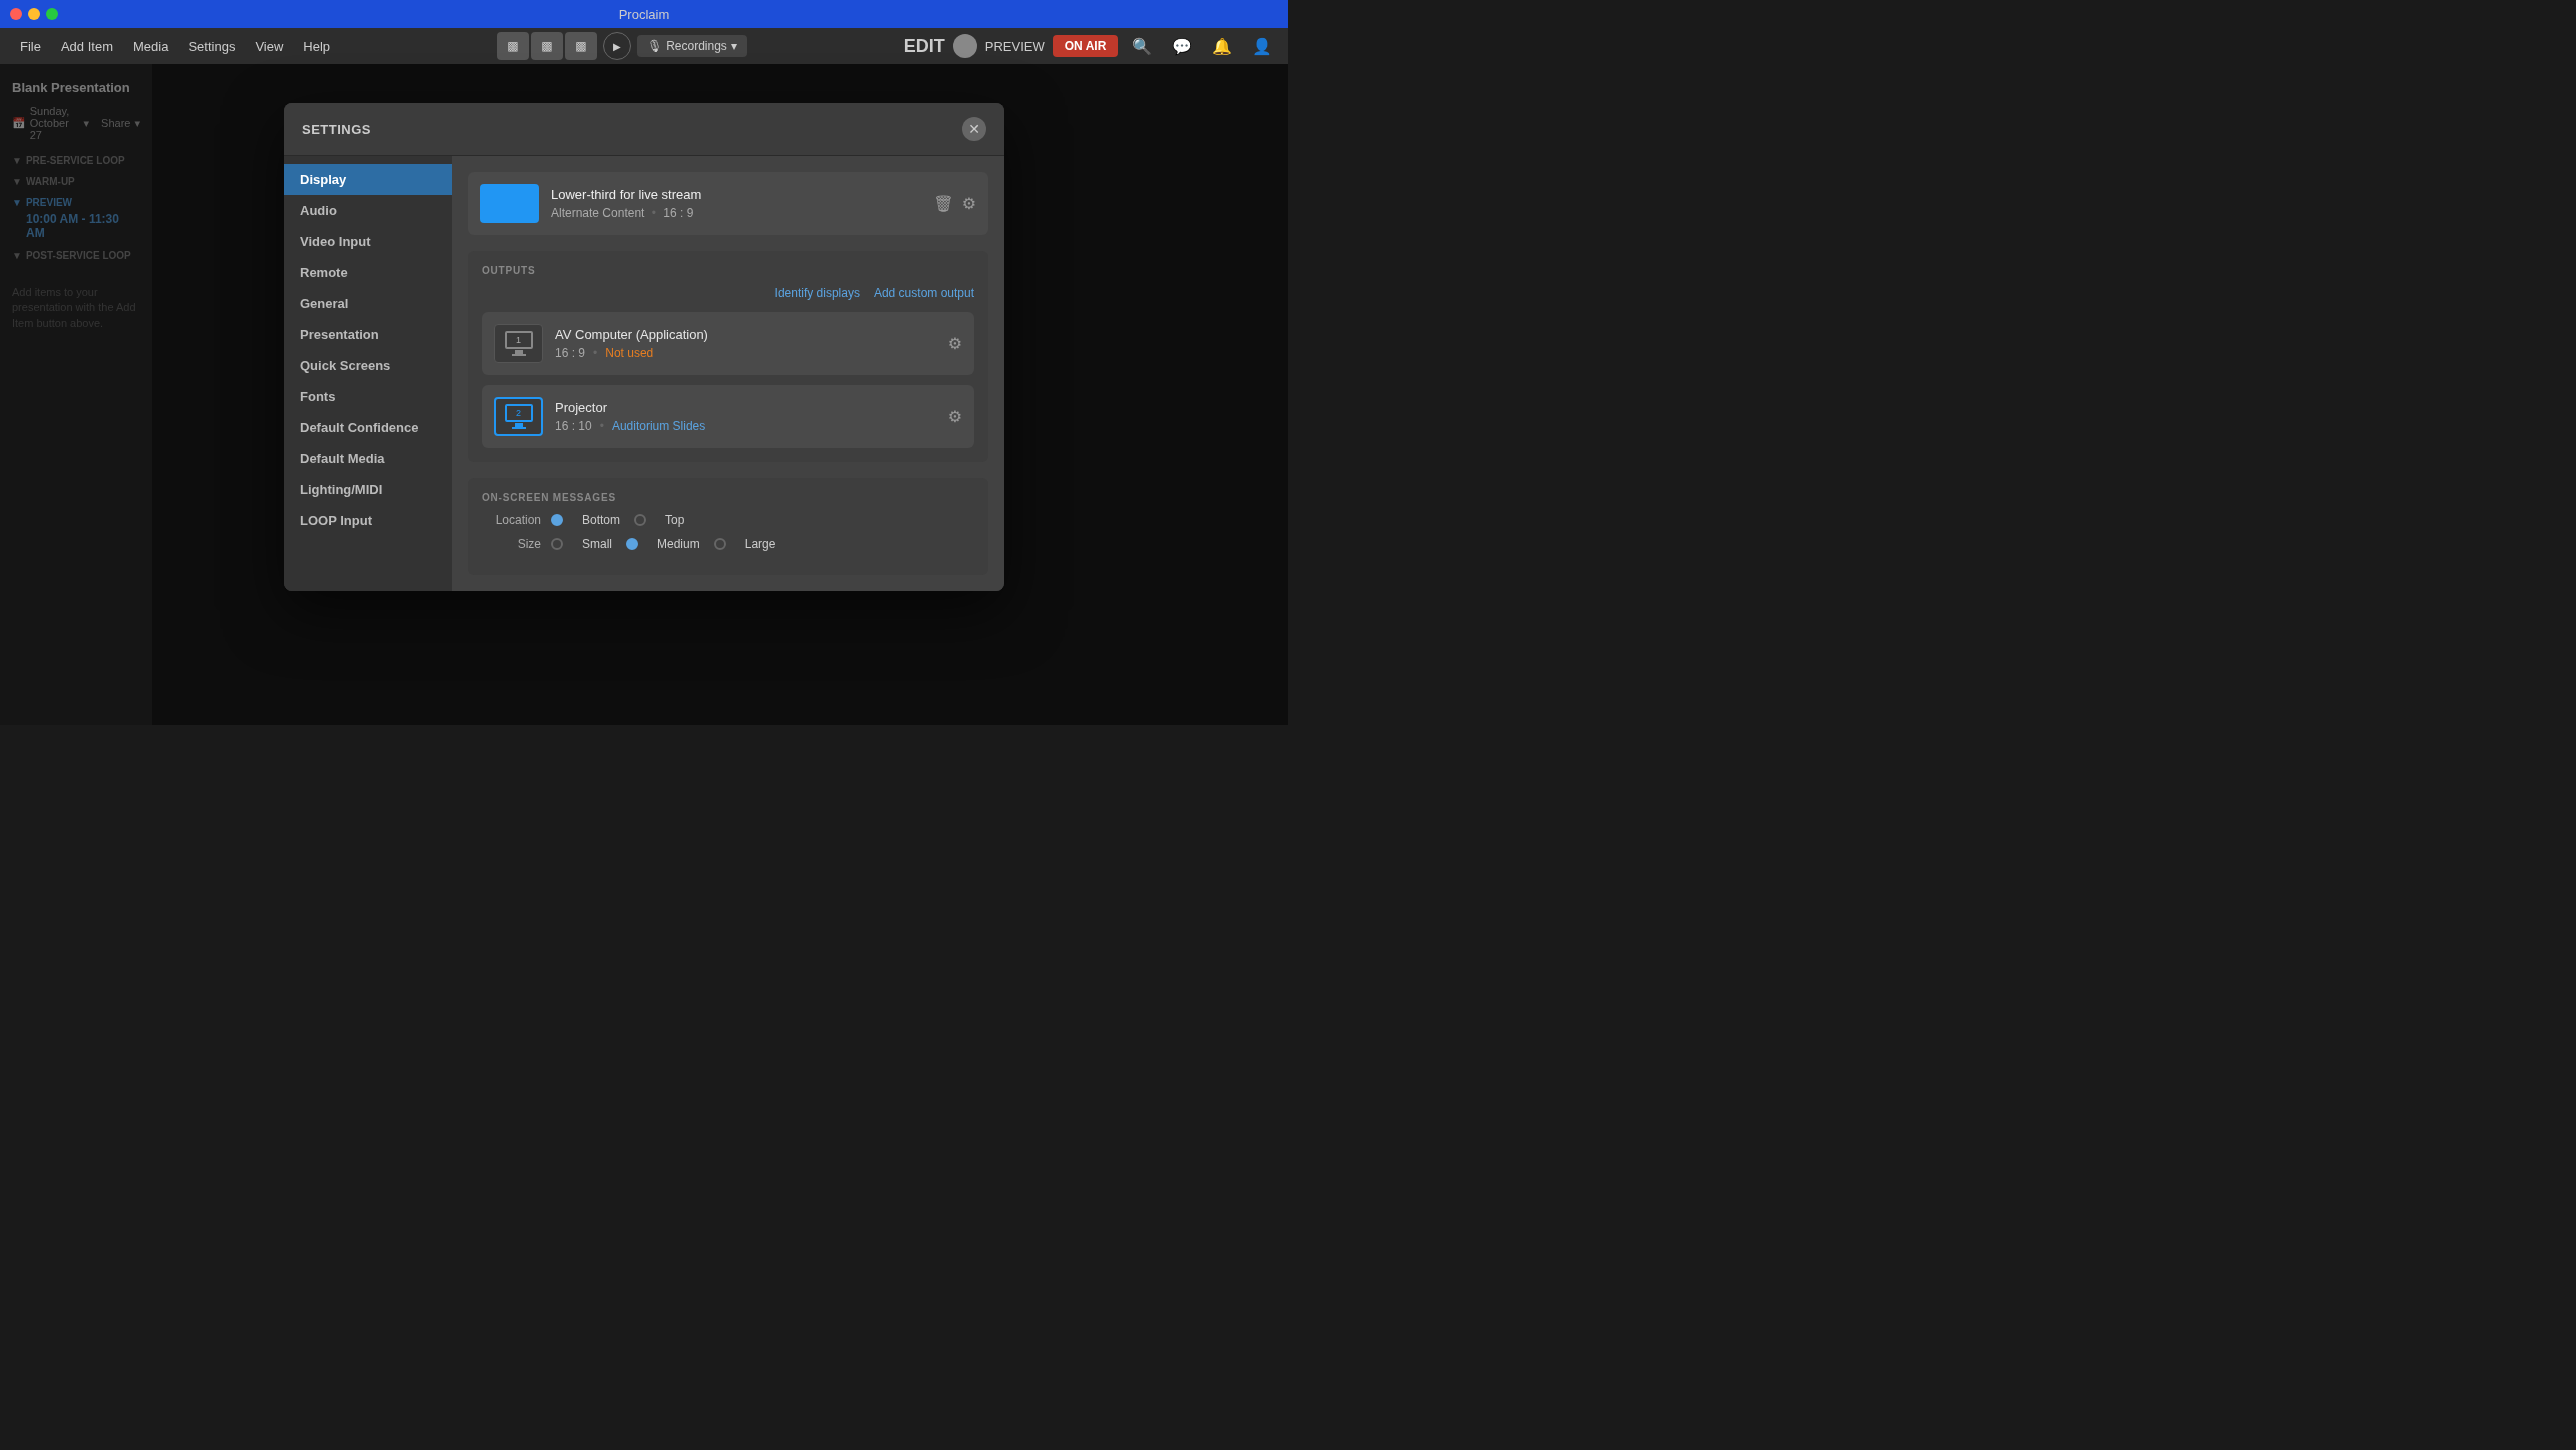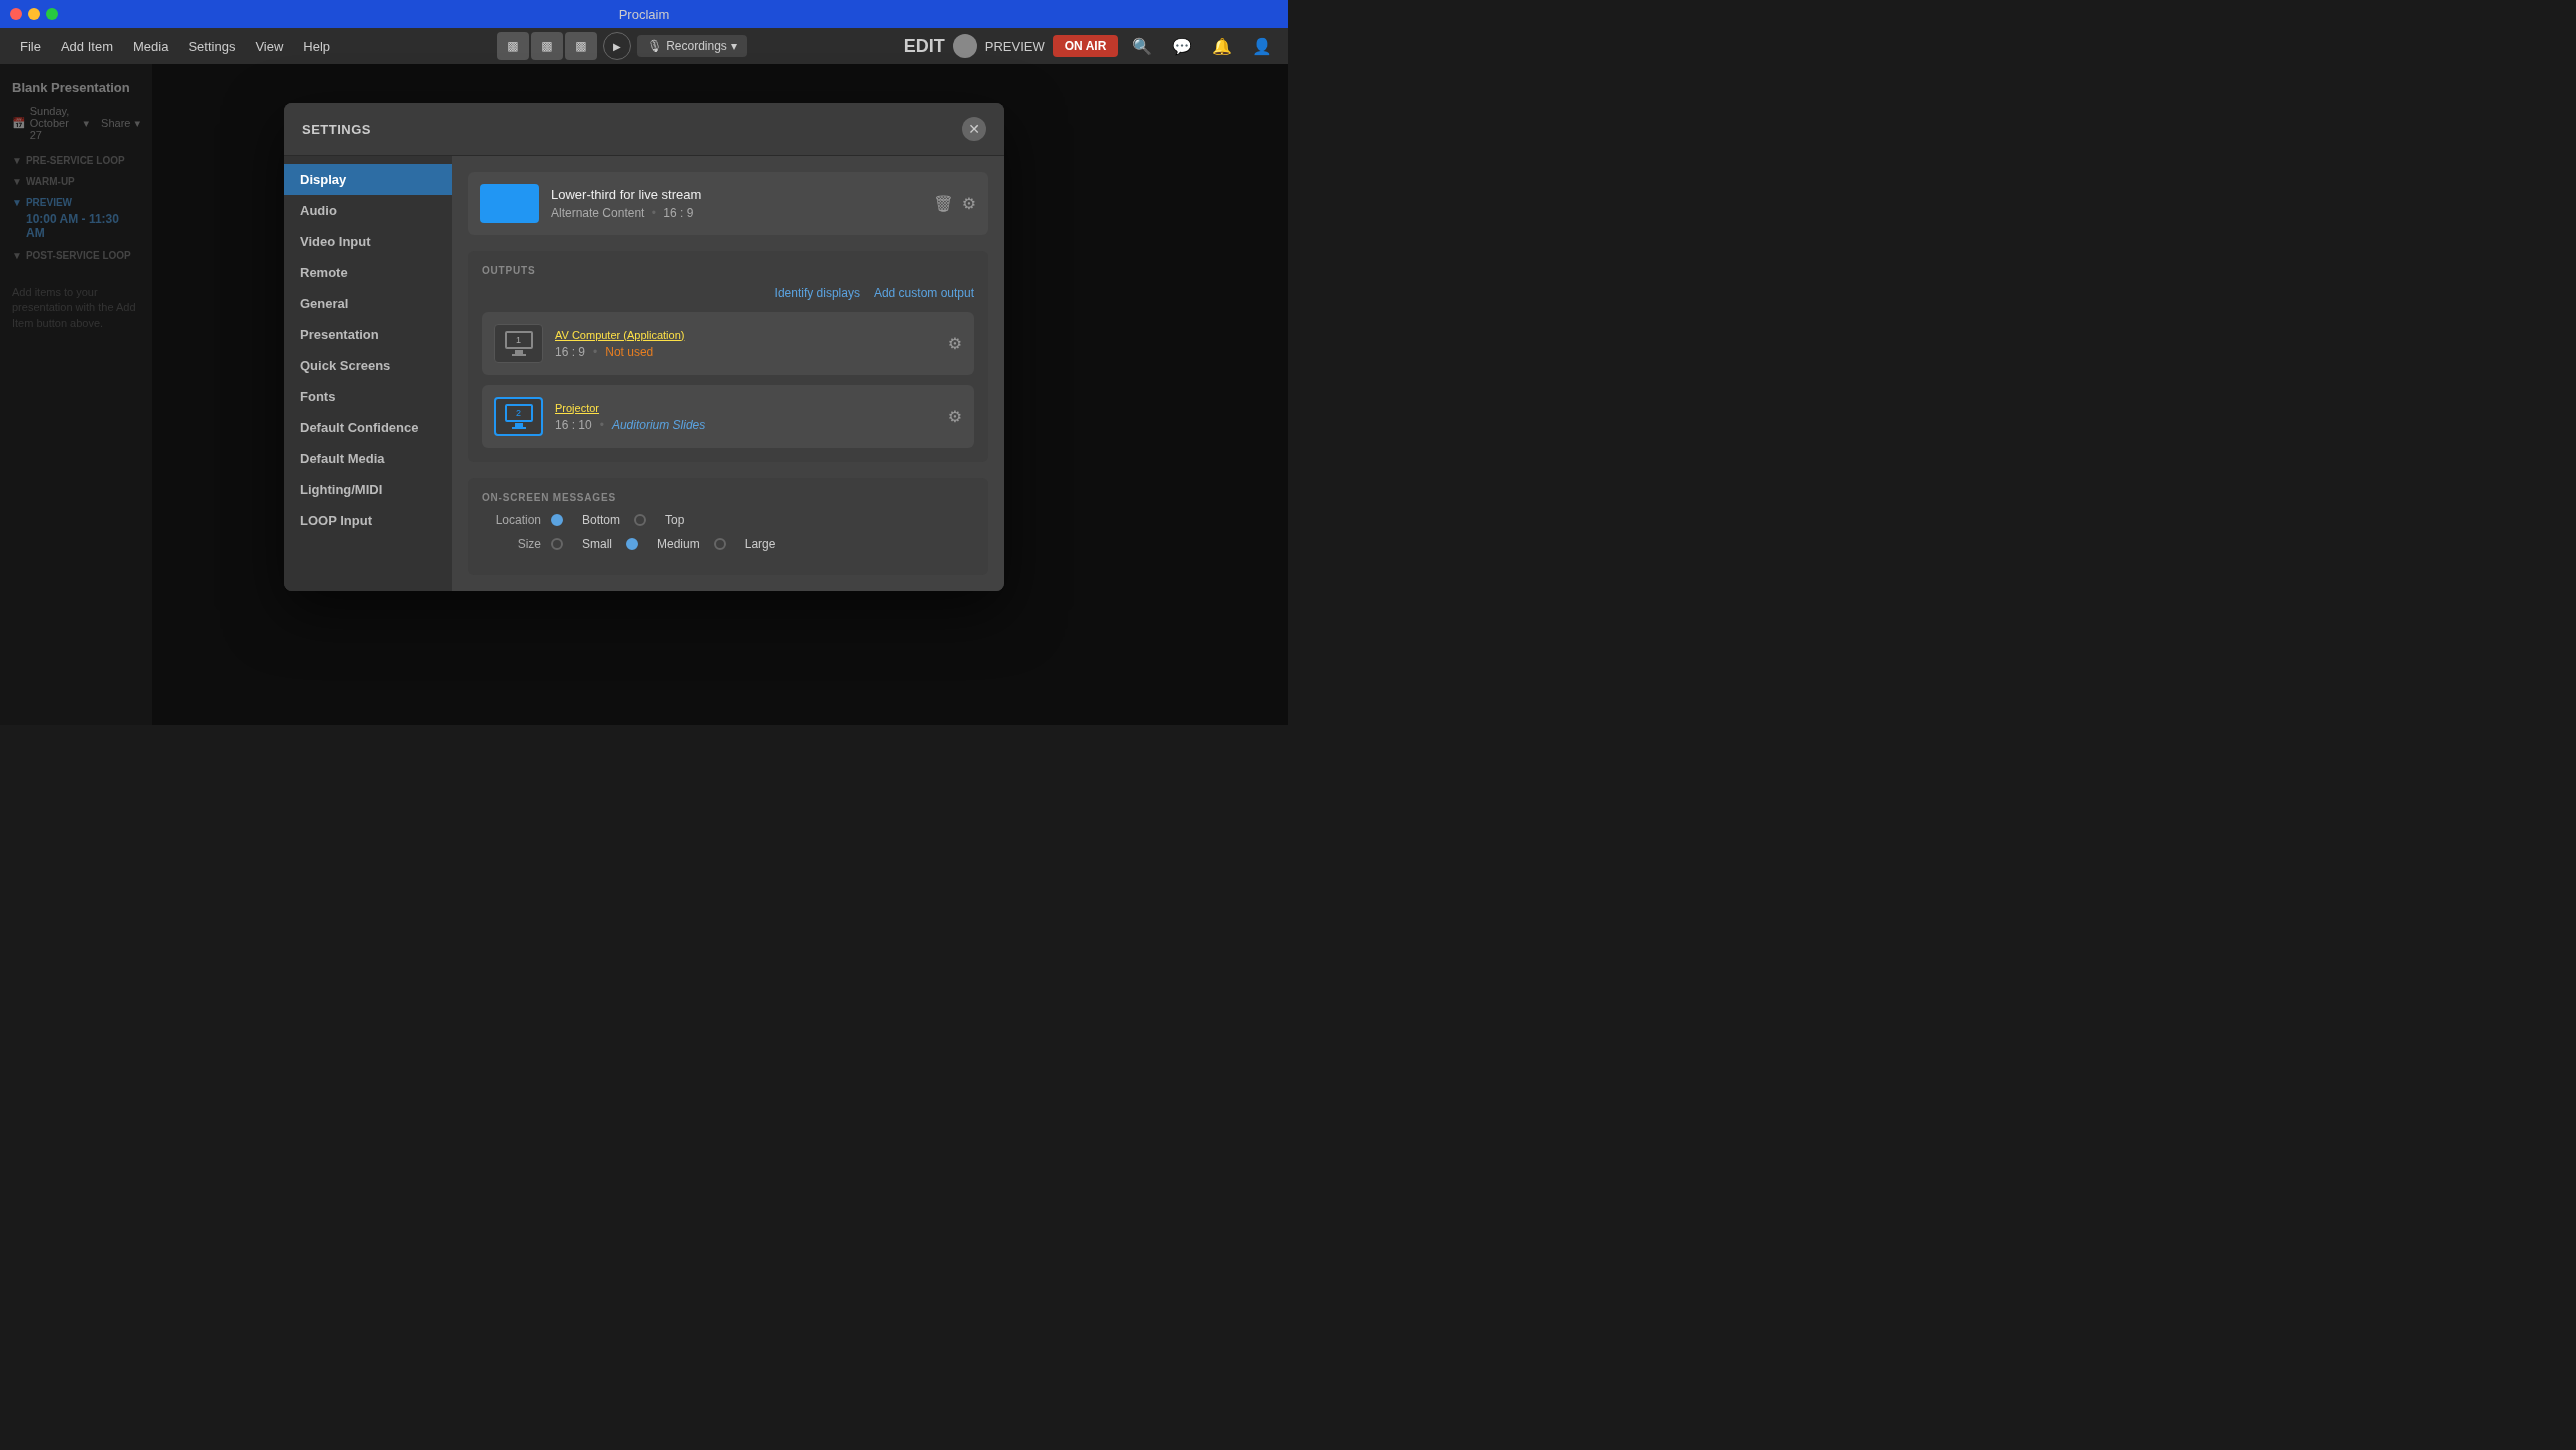"AV Computer (Application)" .output-name { color: #fde047 -> #e5e5e5; font-size: 11px -> 13px; text-decoration: underline -> none }
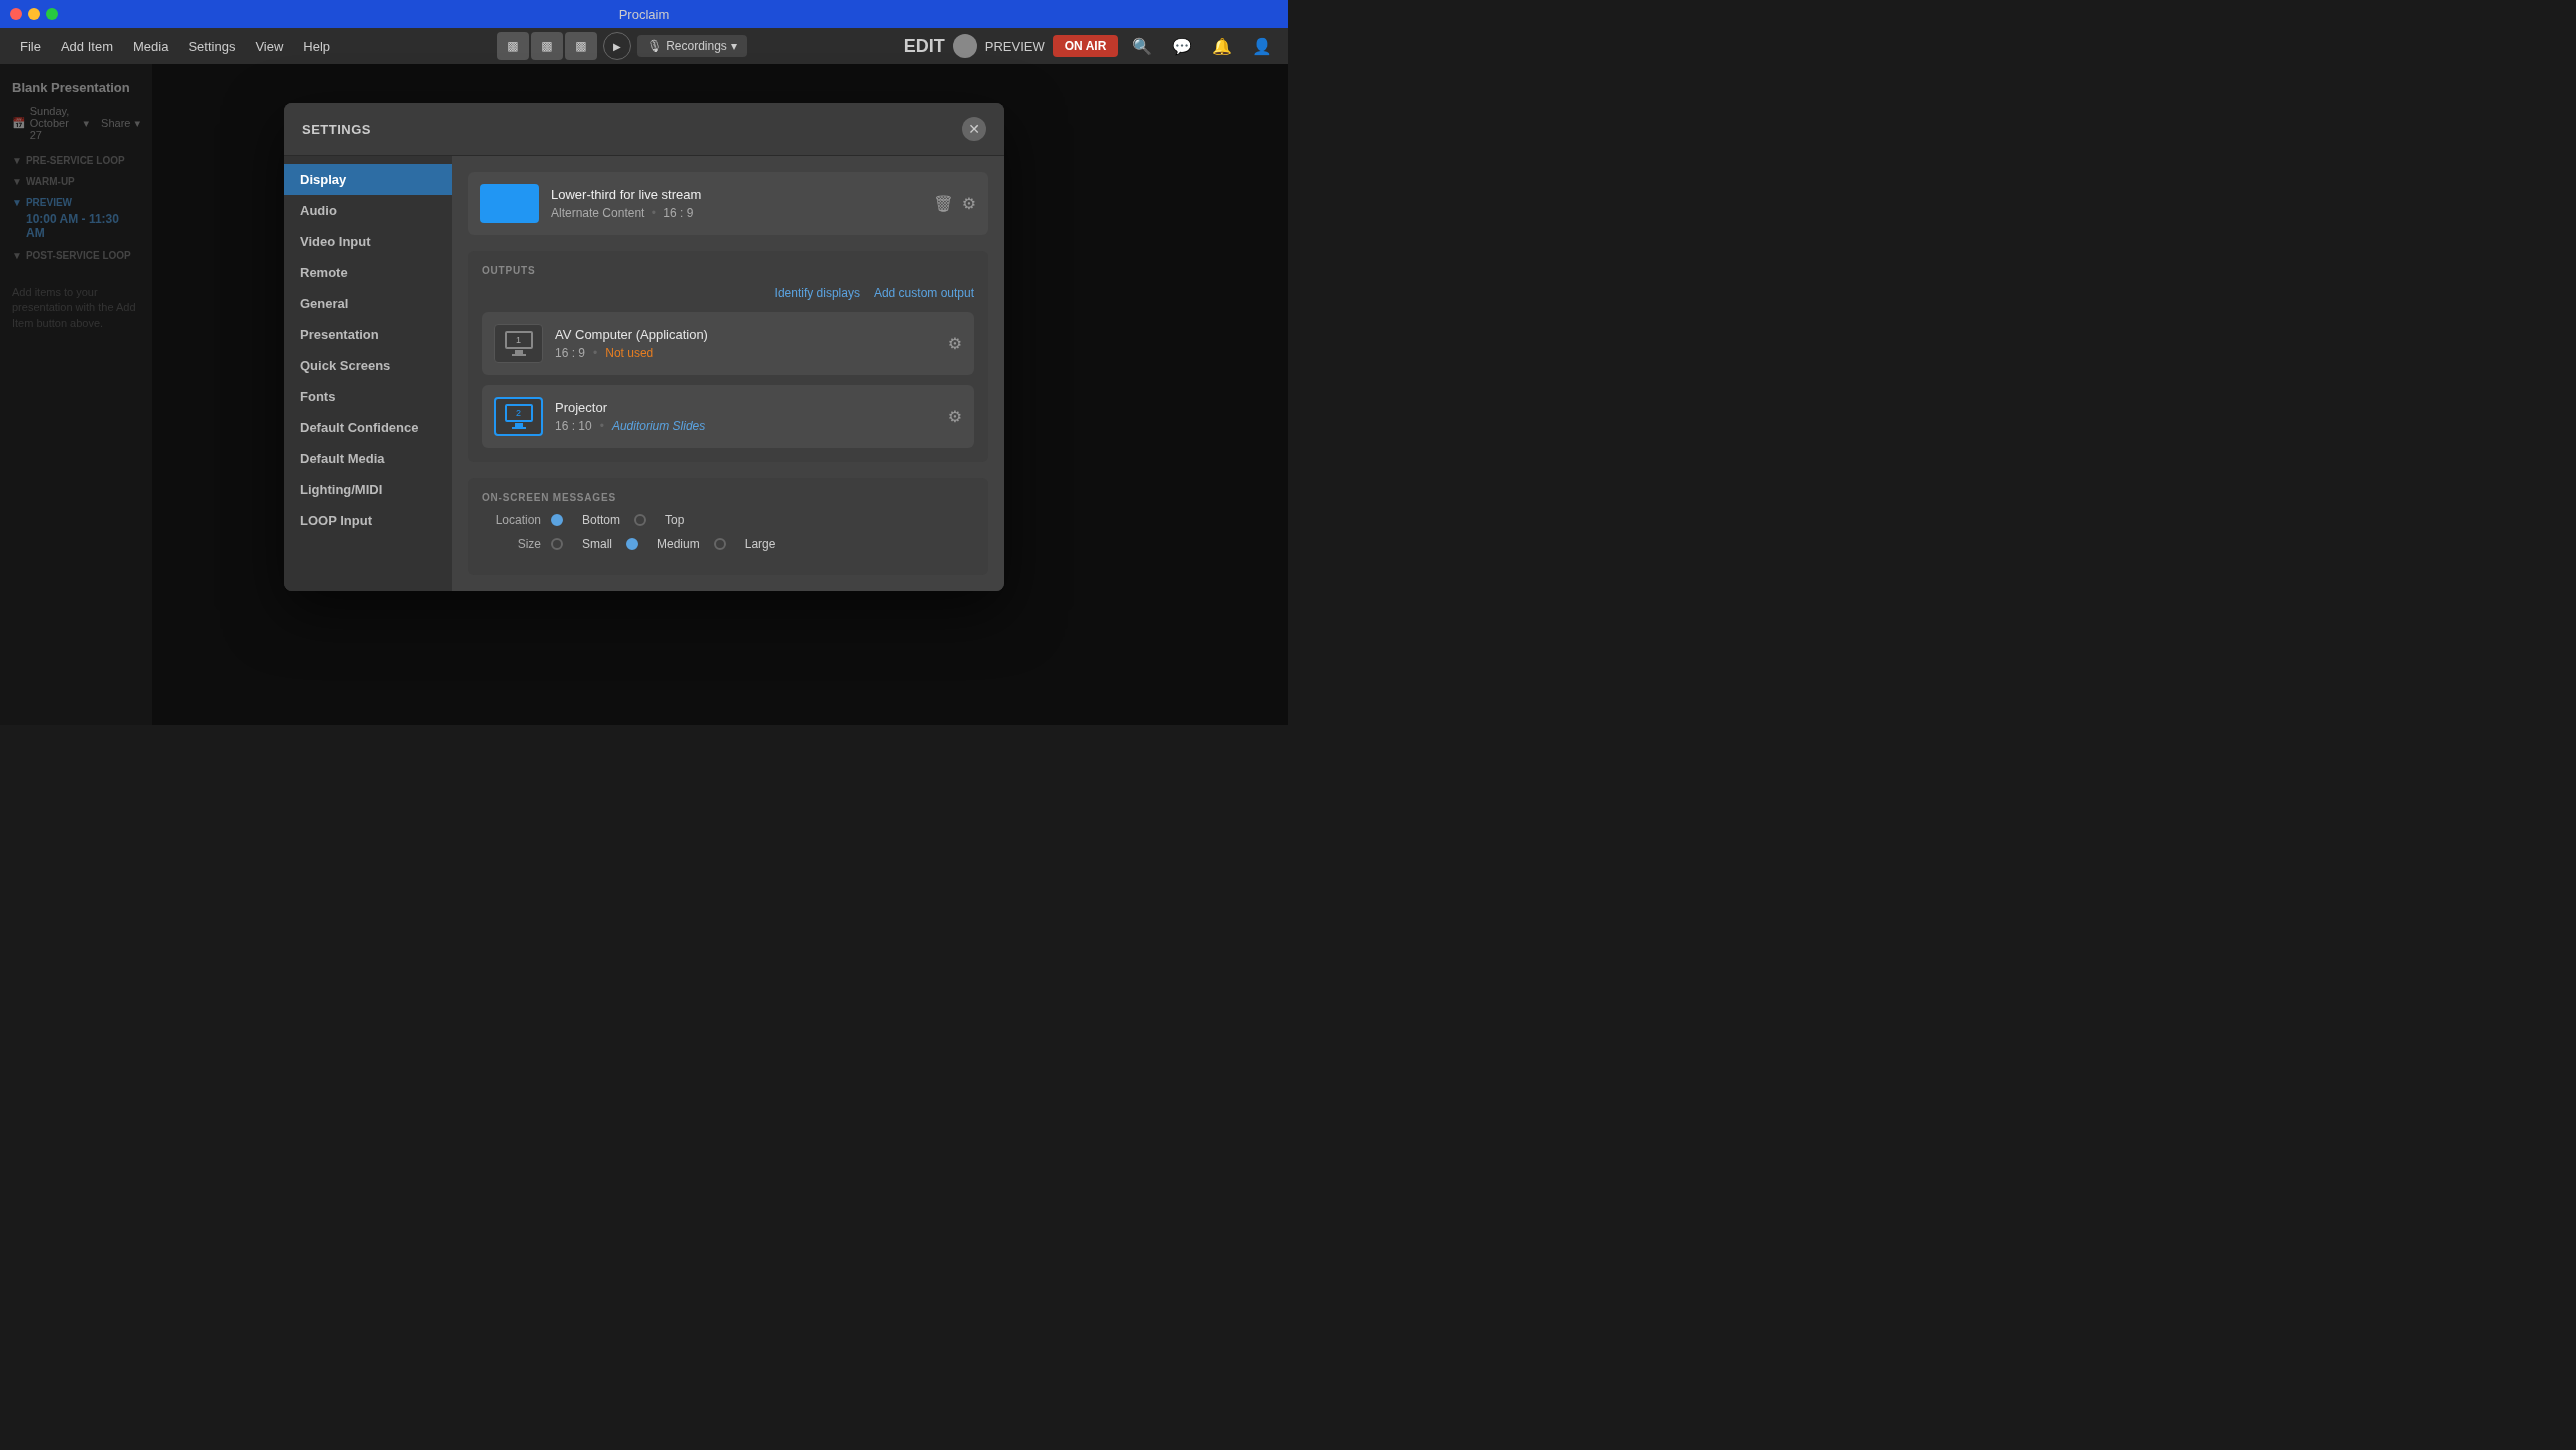"Auditorium Slides" .output-link { font-style: italic -> none }
